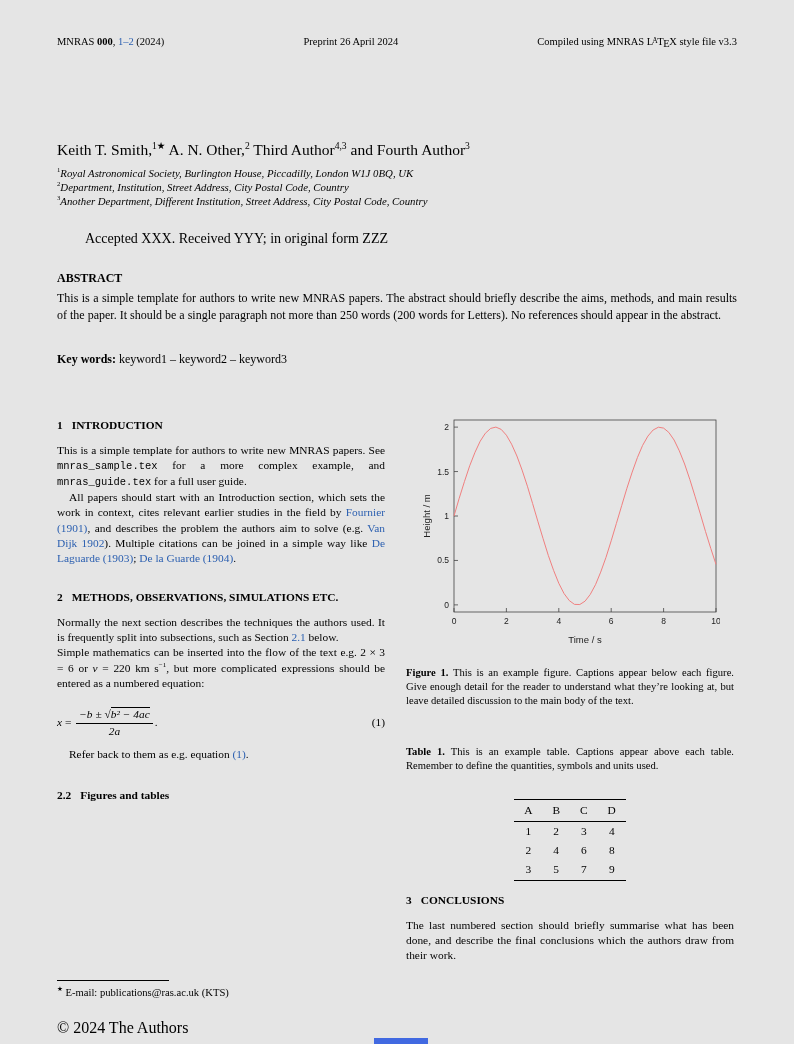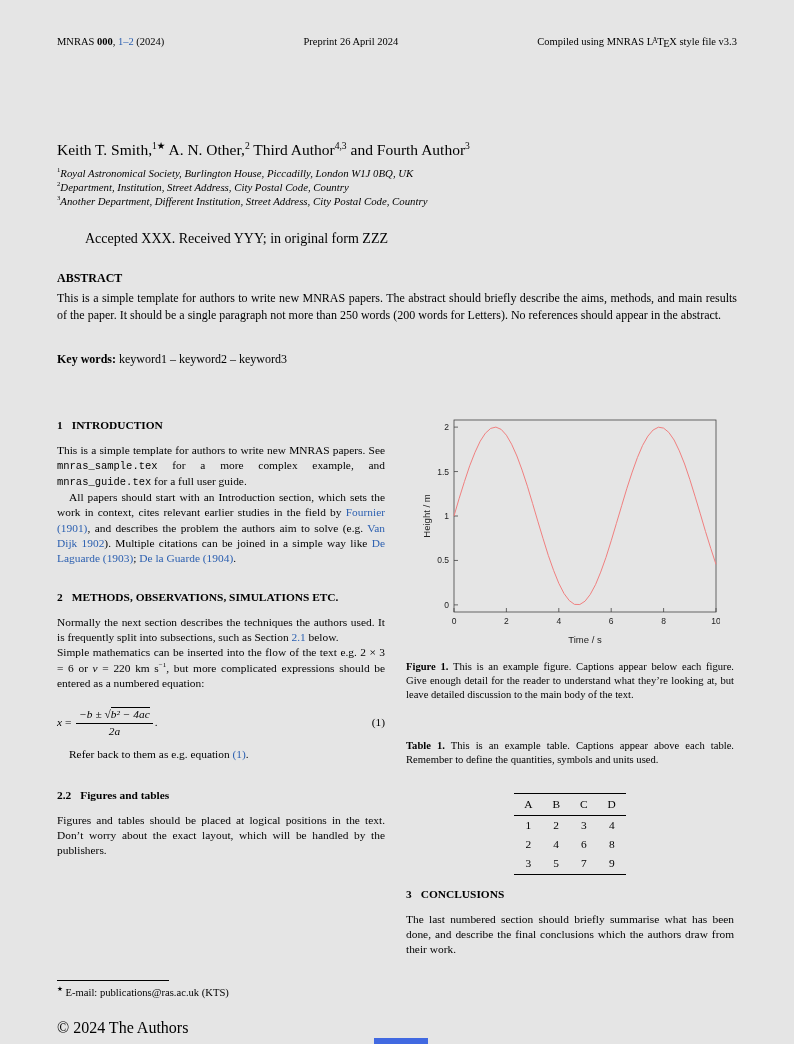"Figure 1. This is an" .caption { margin-top: 8px -> 14px }
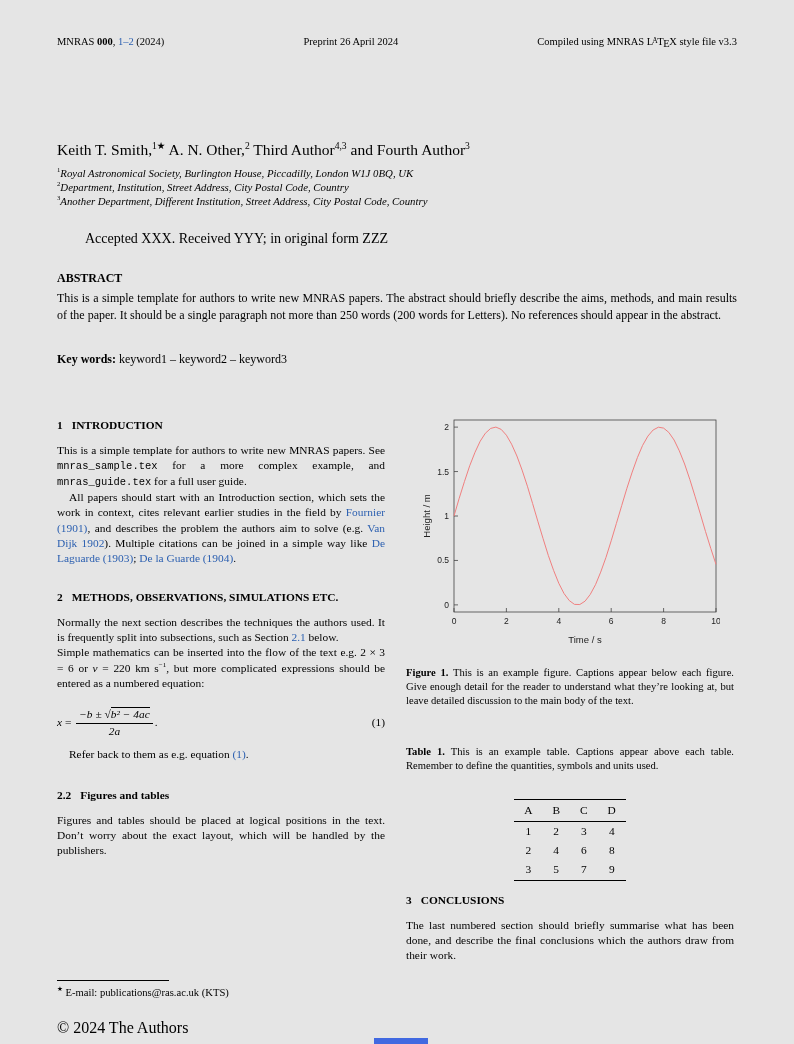"Figures and tables should be" p { html: <p>Figures and tables should be placed at logical positions in the text. Don’t worry about the exact layout, which will be handled by the publishers.</p> -> none }
